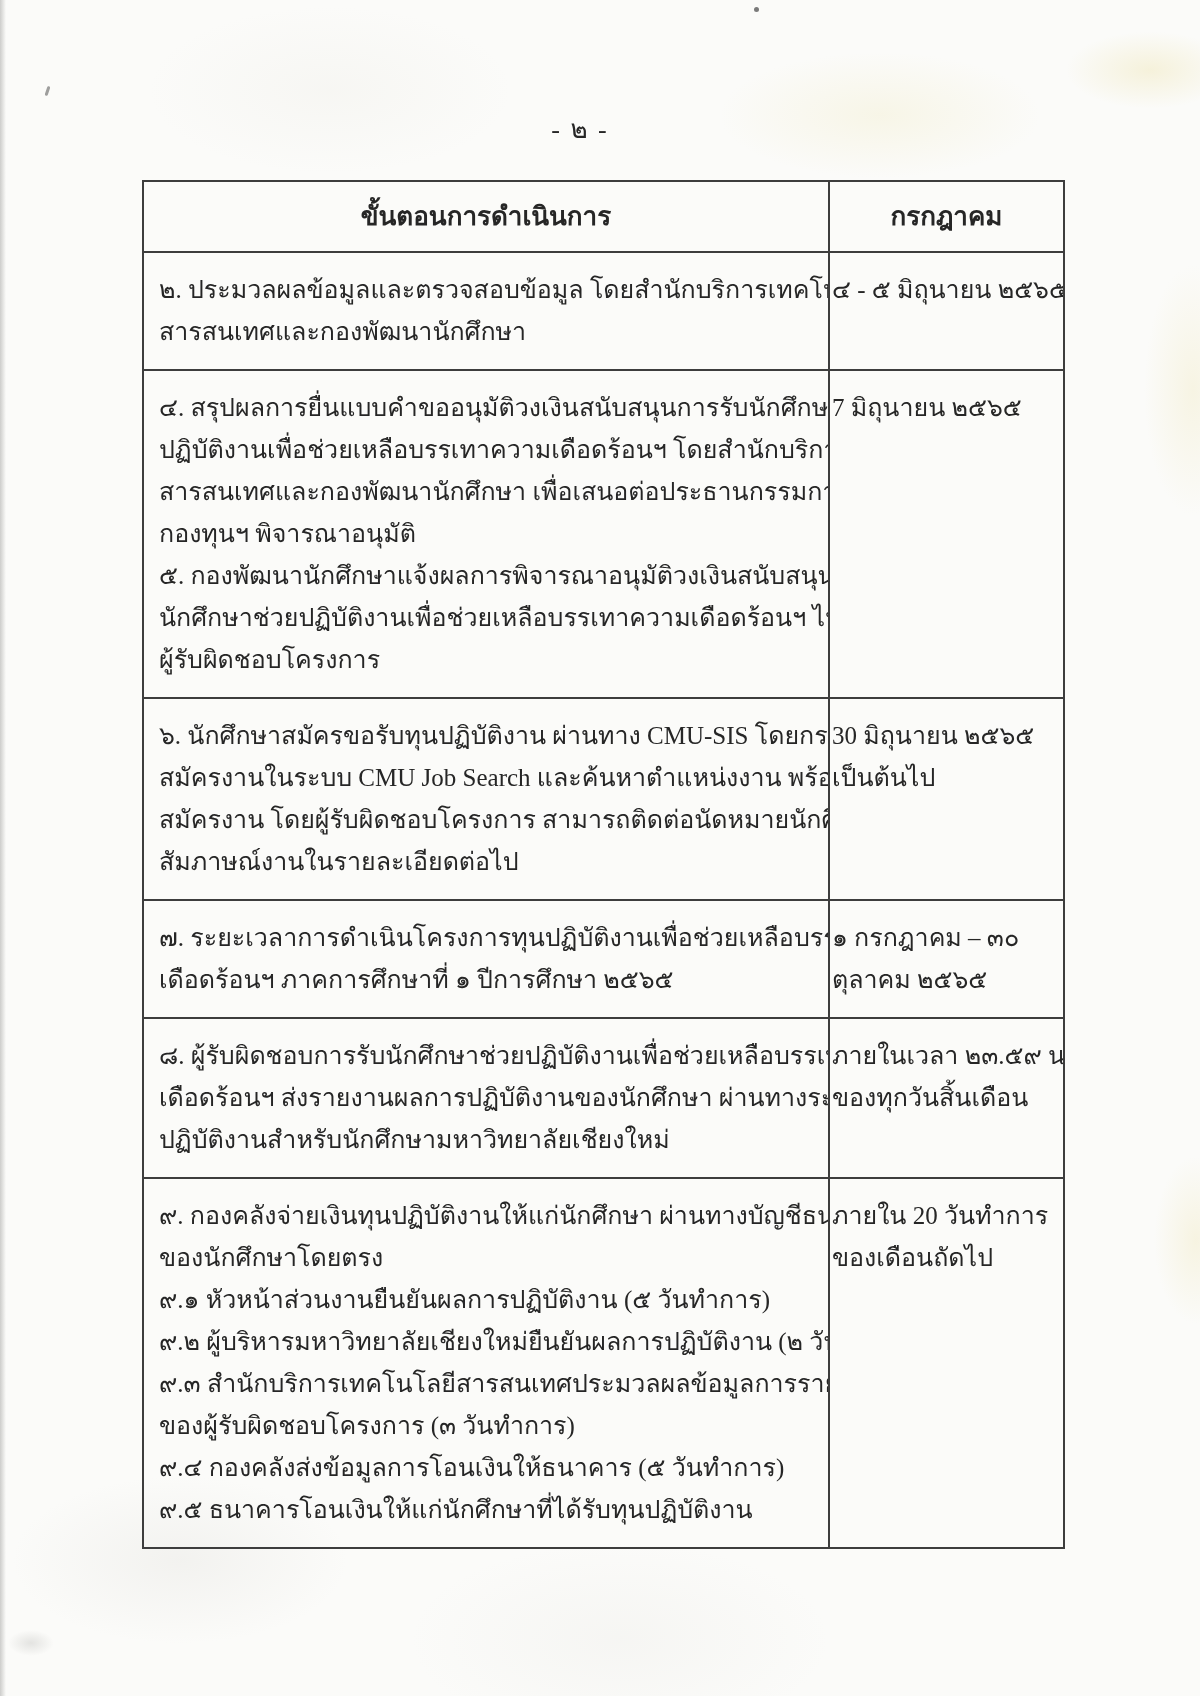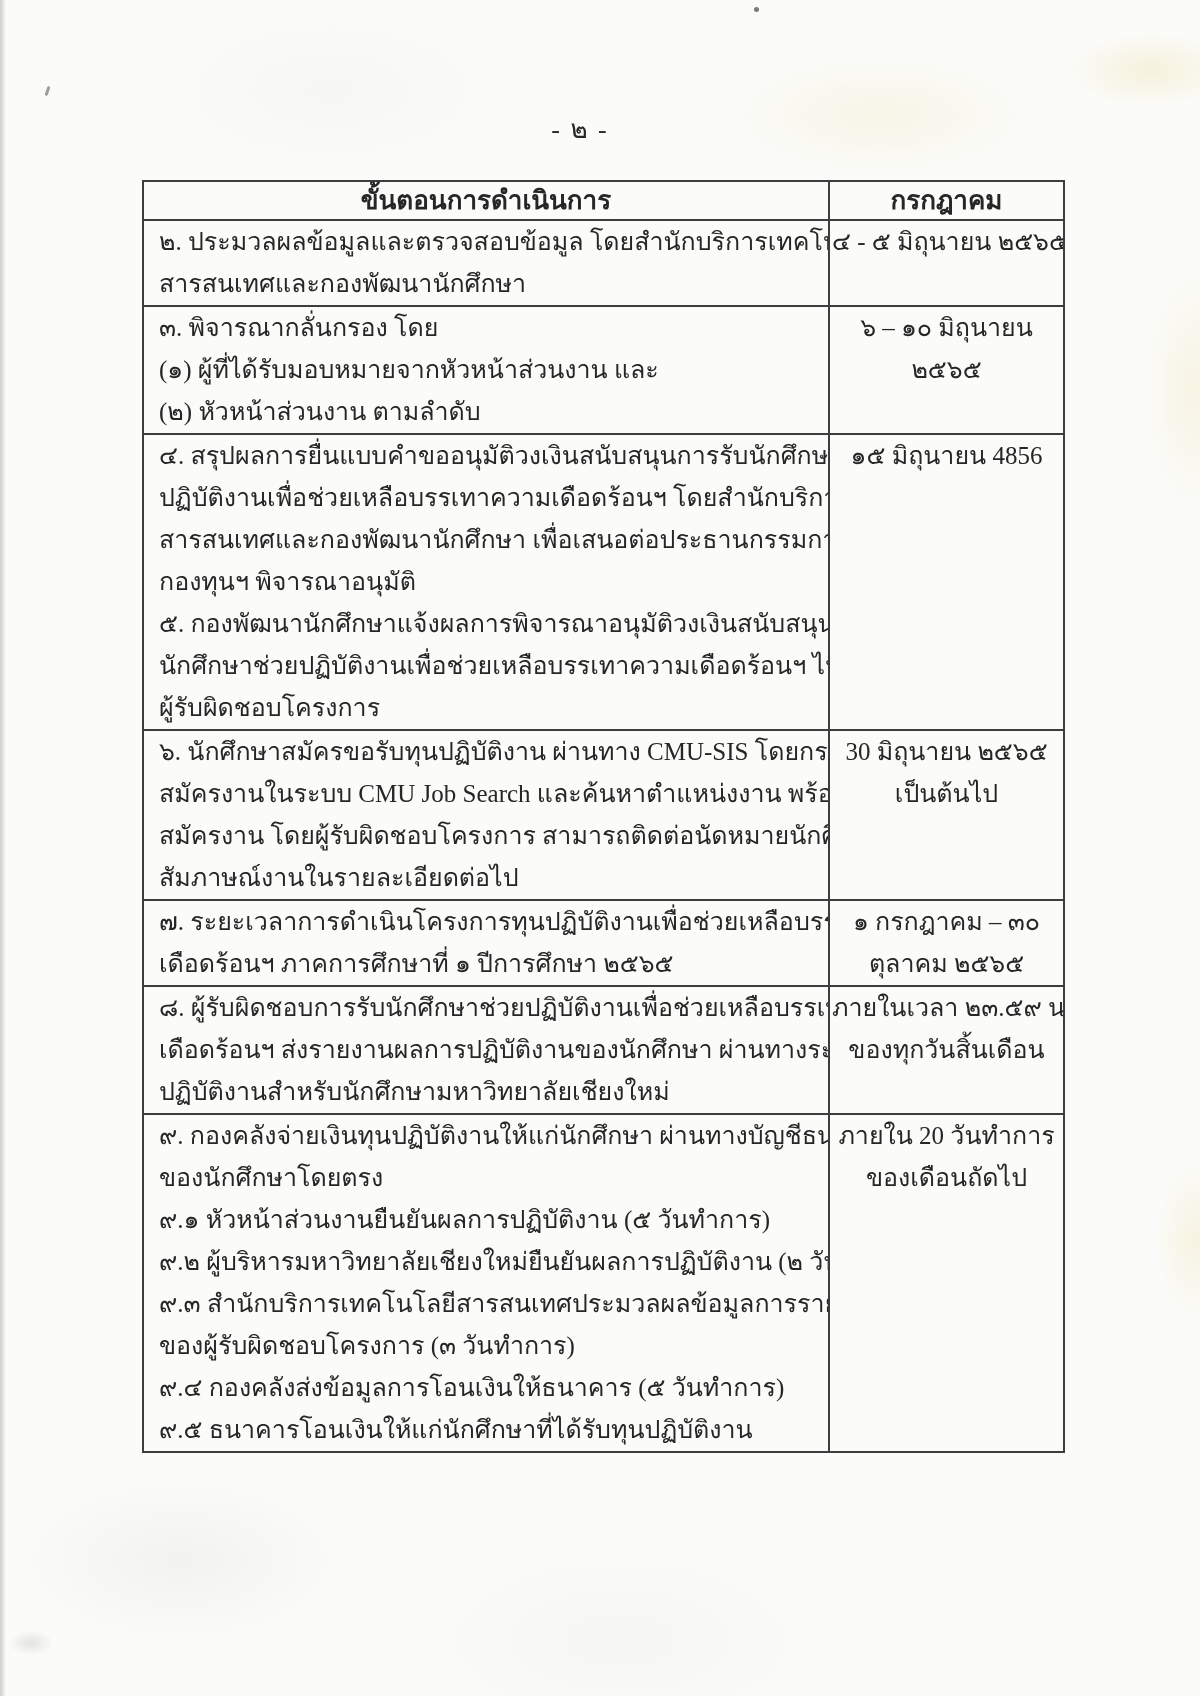"ขั้นตอนการดำเนินการ" th, td { padding: 0 -> 16px }
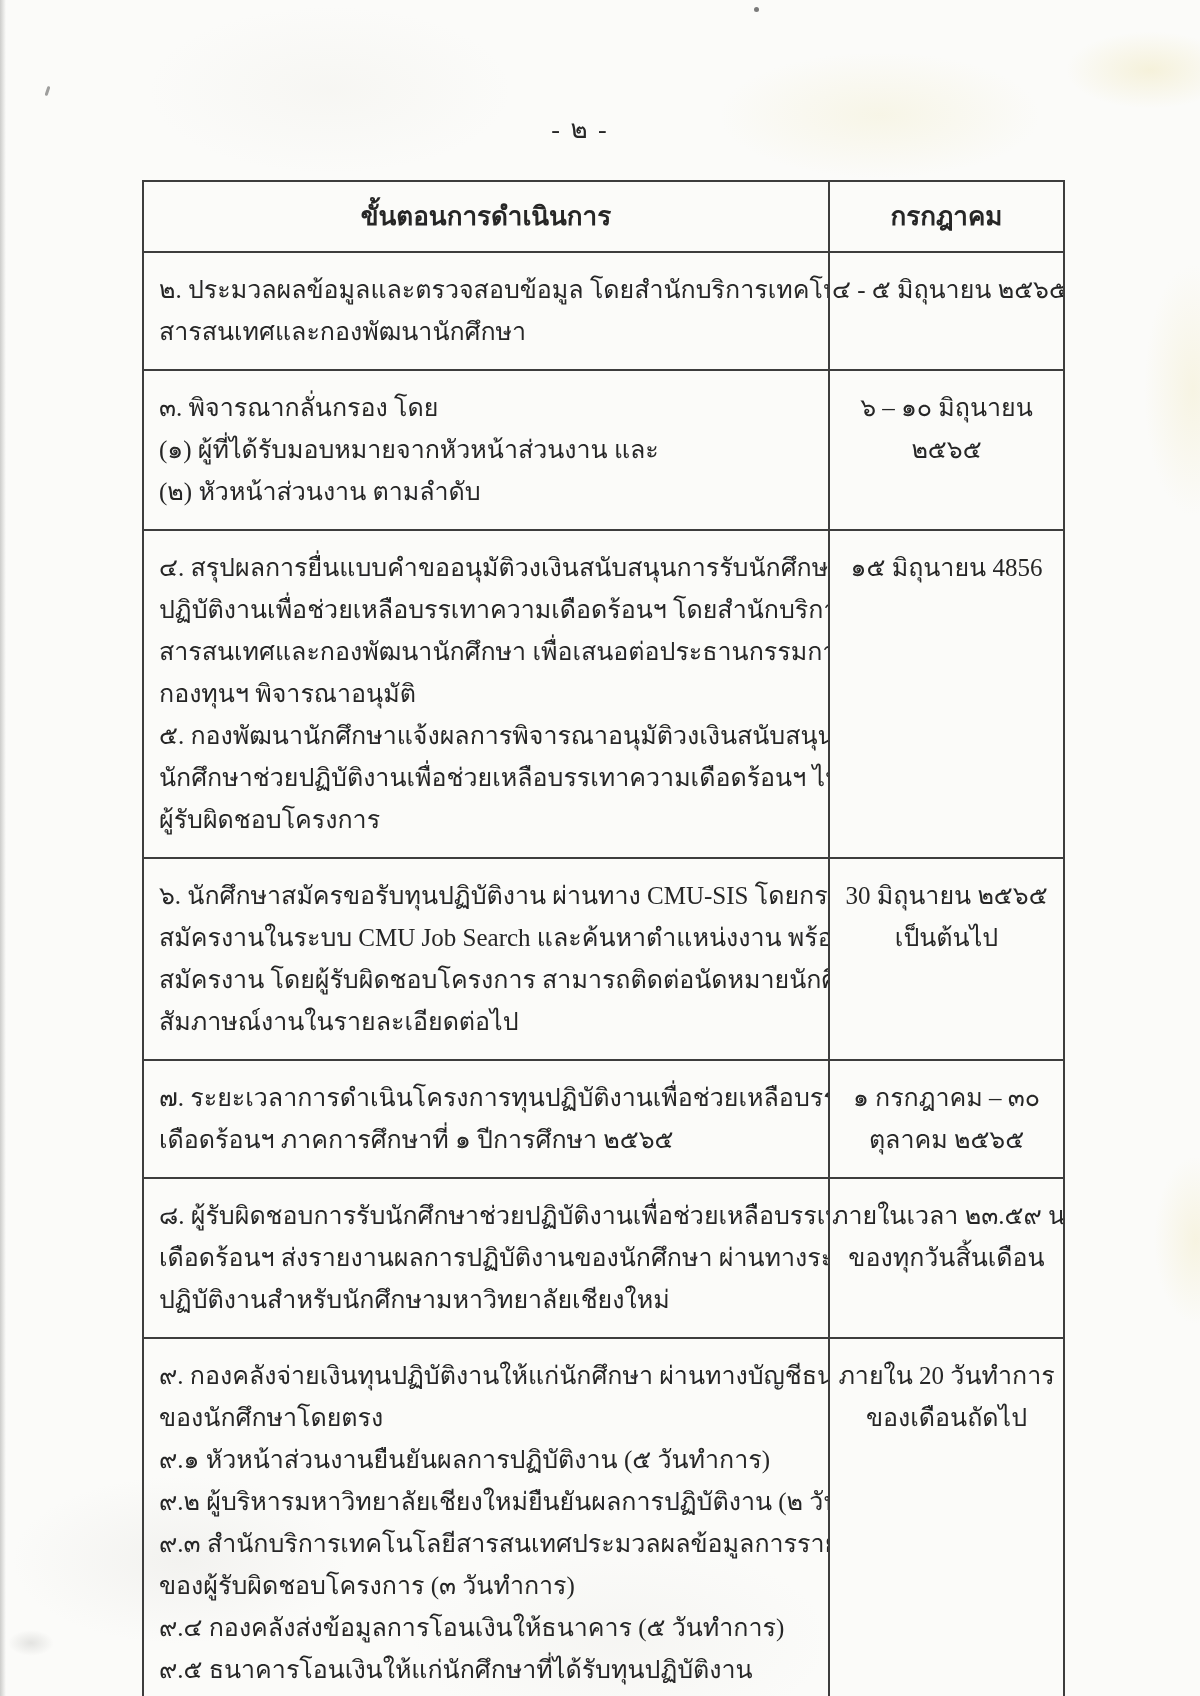"๔ - ๕ มิถุนายน ๒๕๖๕" td.dur { text-align: center -> left }
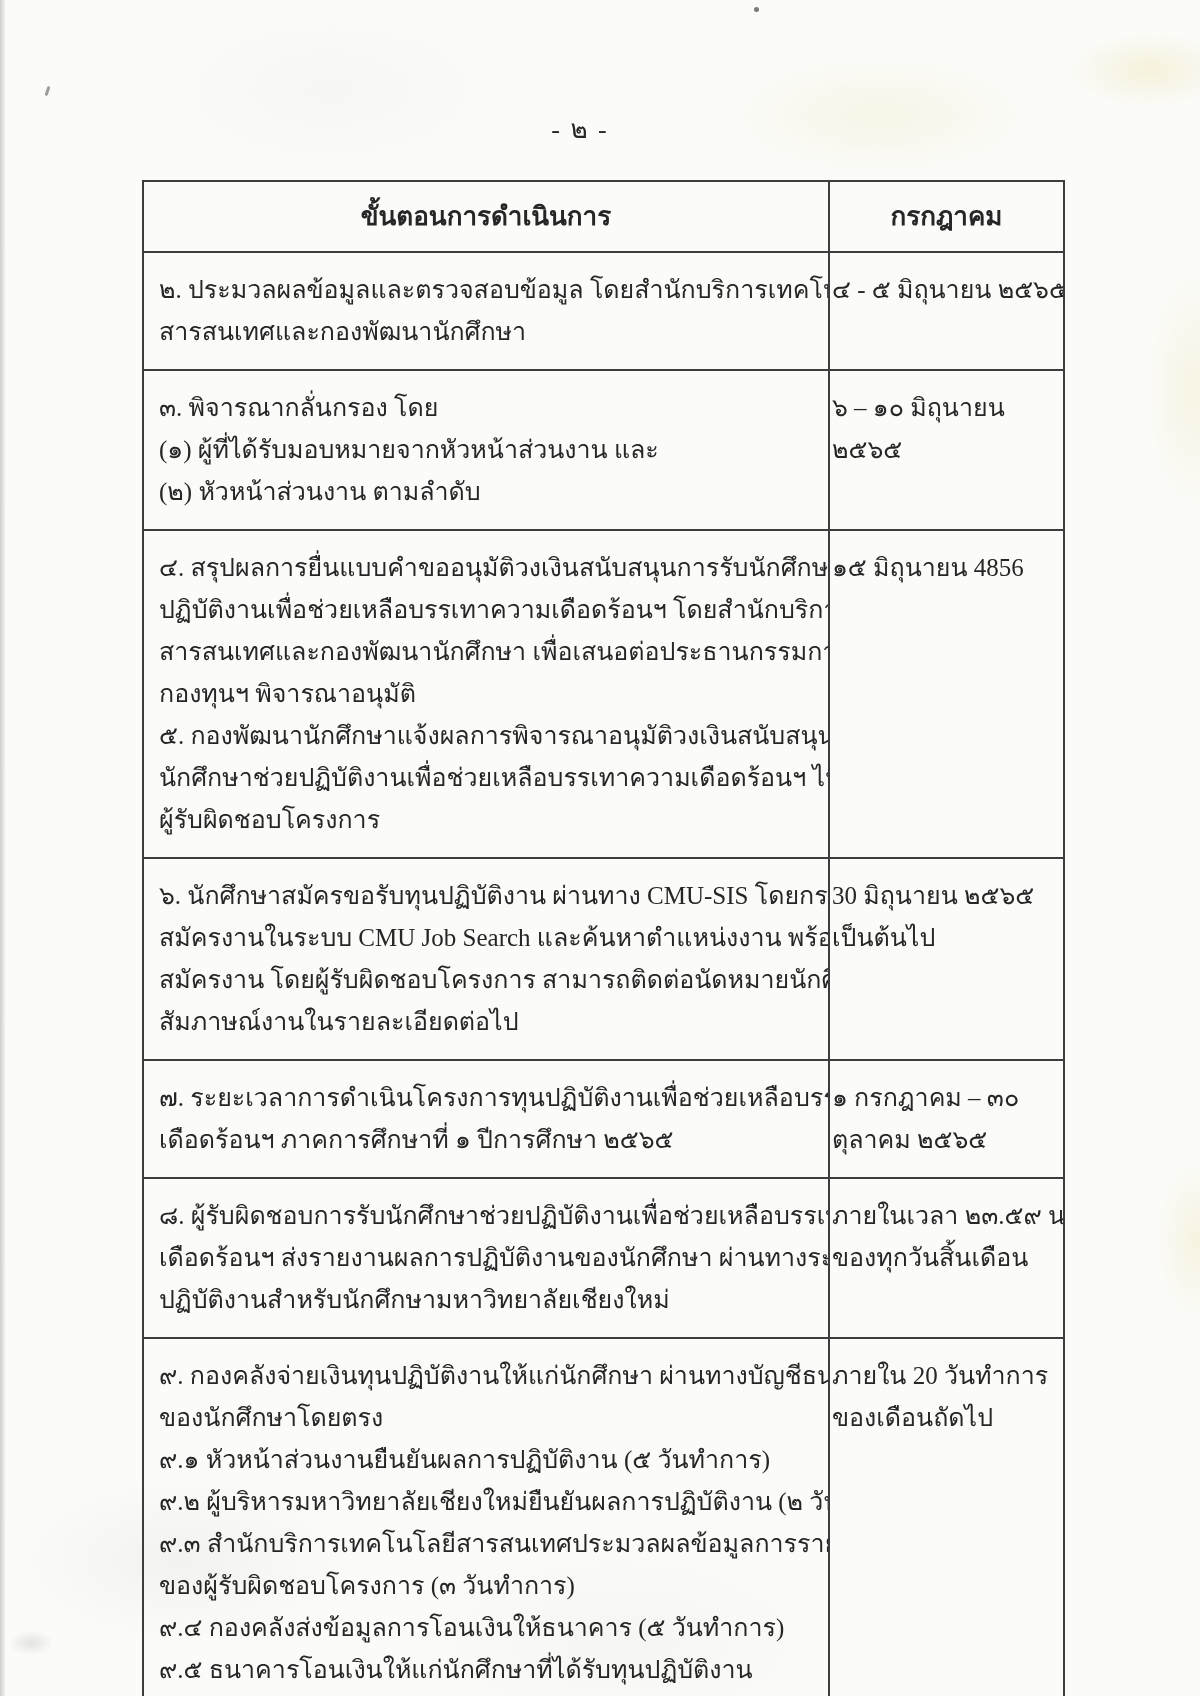"๓. พิจารณากลั่นกรอง โดย" tr { html: <tr> <td>๓. พิจารณากลั่นกรอง โดย (๑) ผู้ที่ได้รับมอบหมายจากหัวหน้าส่วนงาน และ (๒) หัวหน้าส่วนงาน ตามลำดับ</td> <td>๖ – ๑๐ มิถุนายน ๒๕๖๕</td> </tr> -> none }
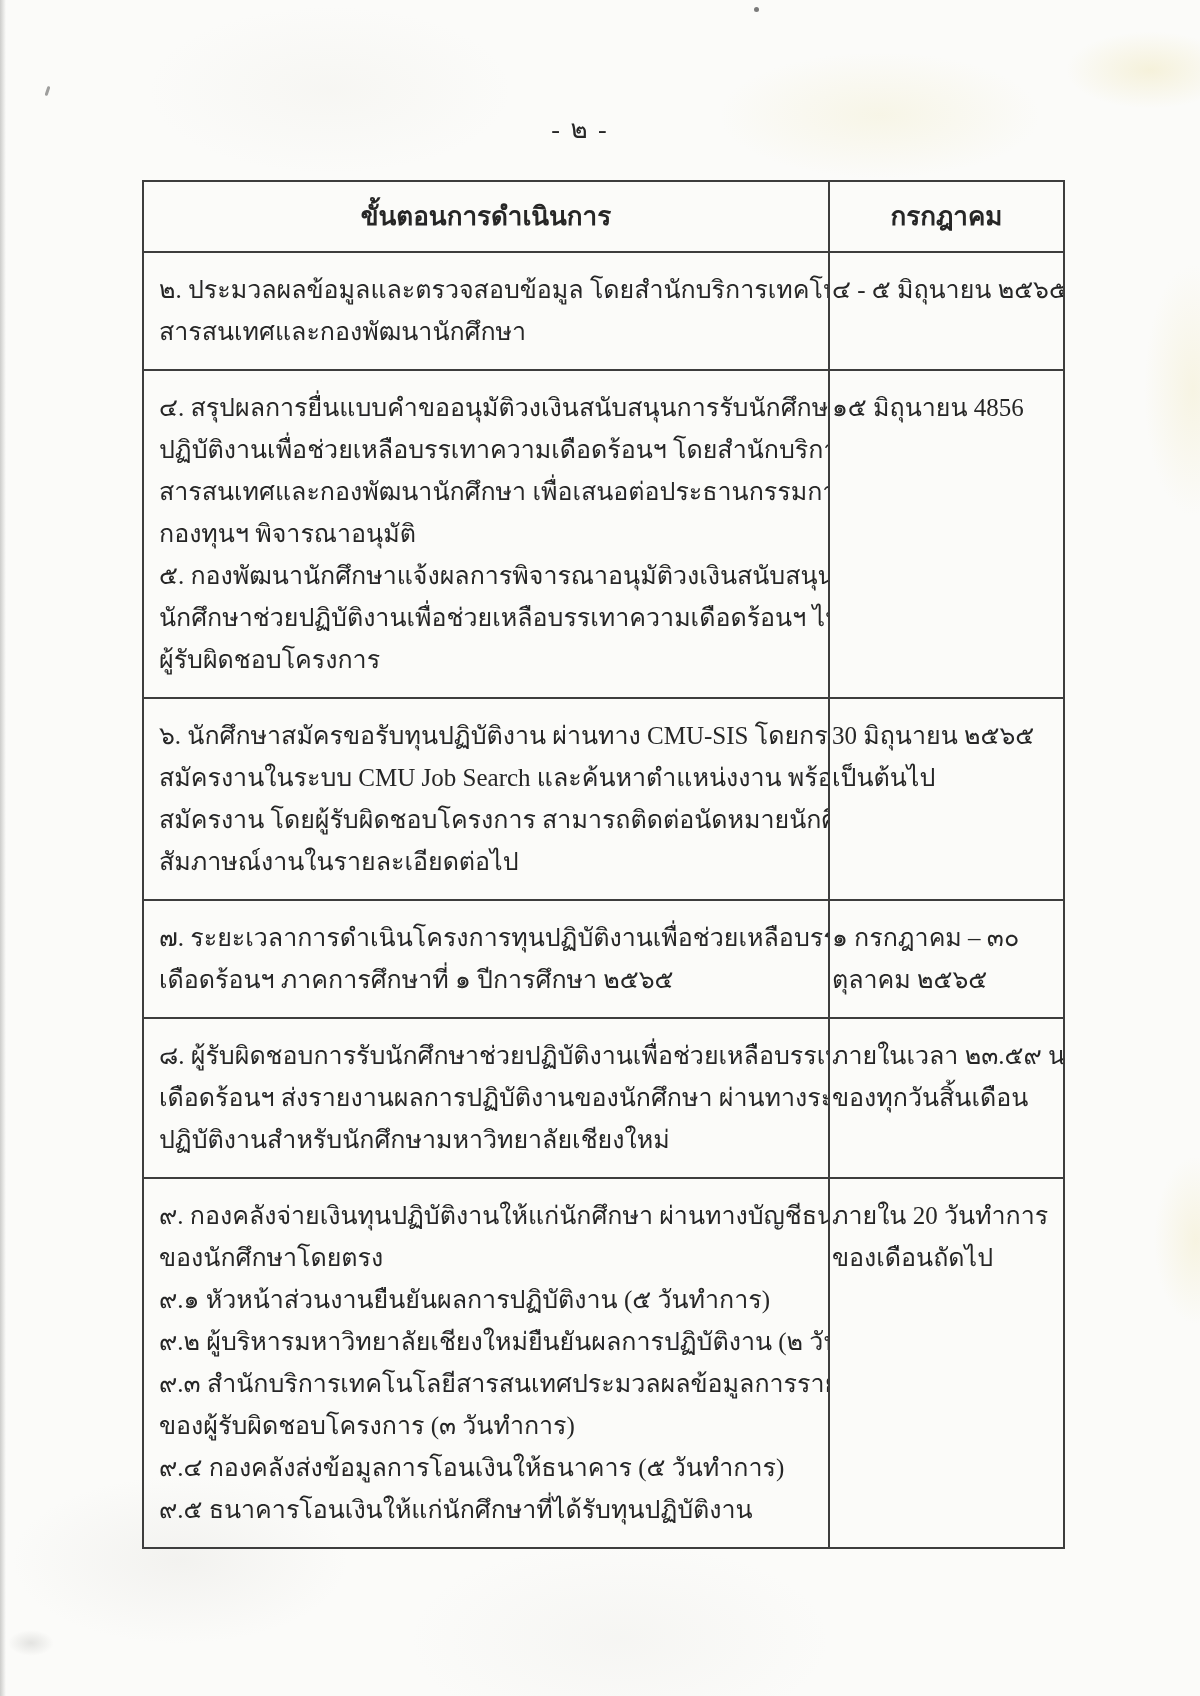"๑๕ มิถุนายน 4856" td.dur { text: ๑๕ มิถุนายน 4856 -> 7 มิถุนายน ๒๕๖๕ }
